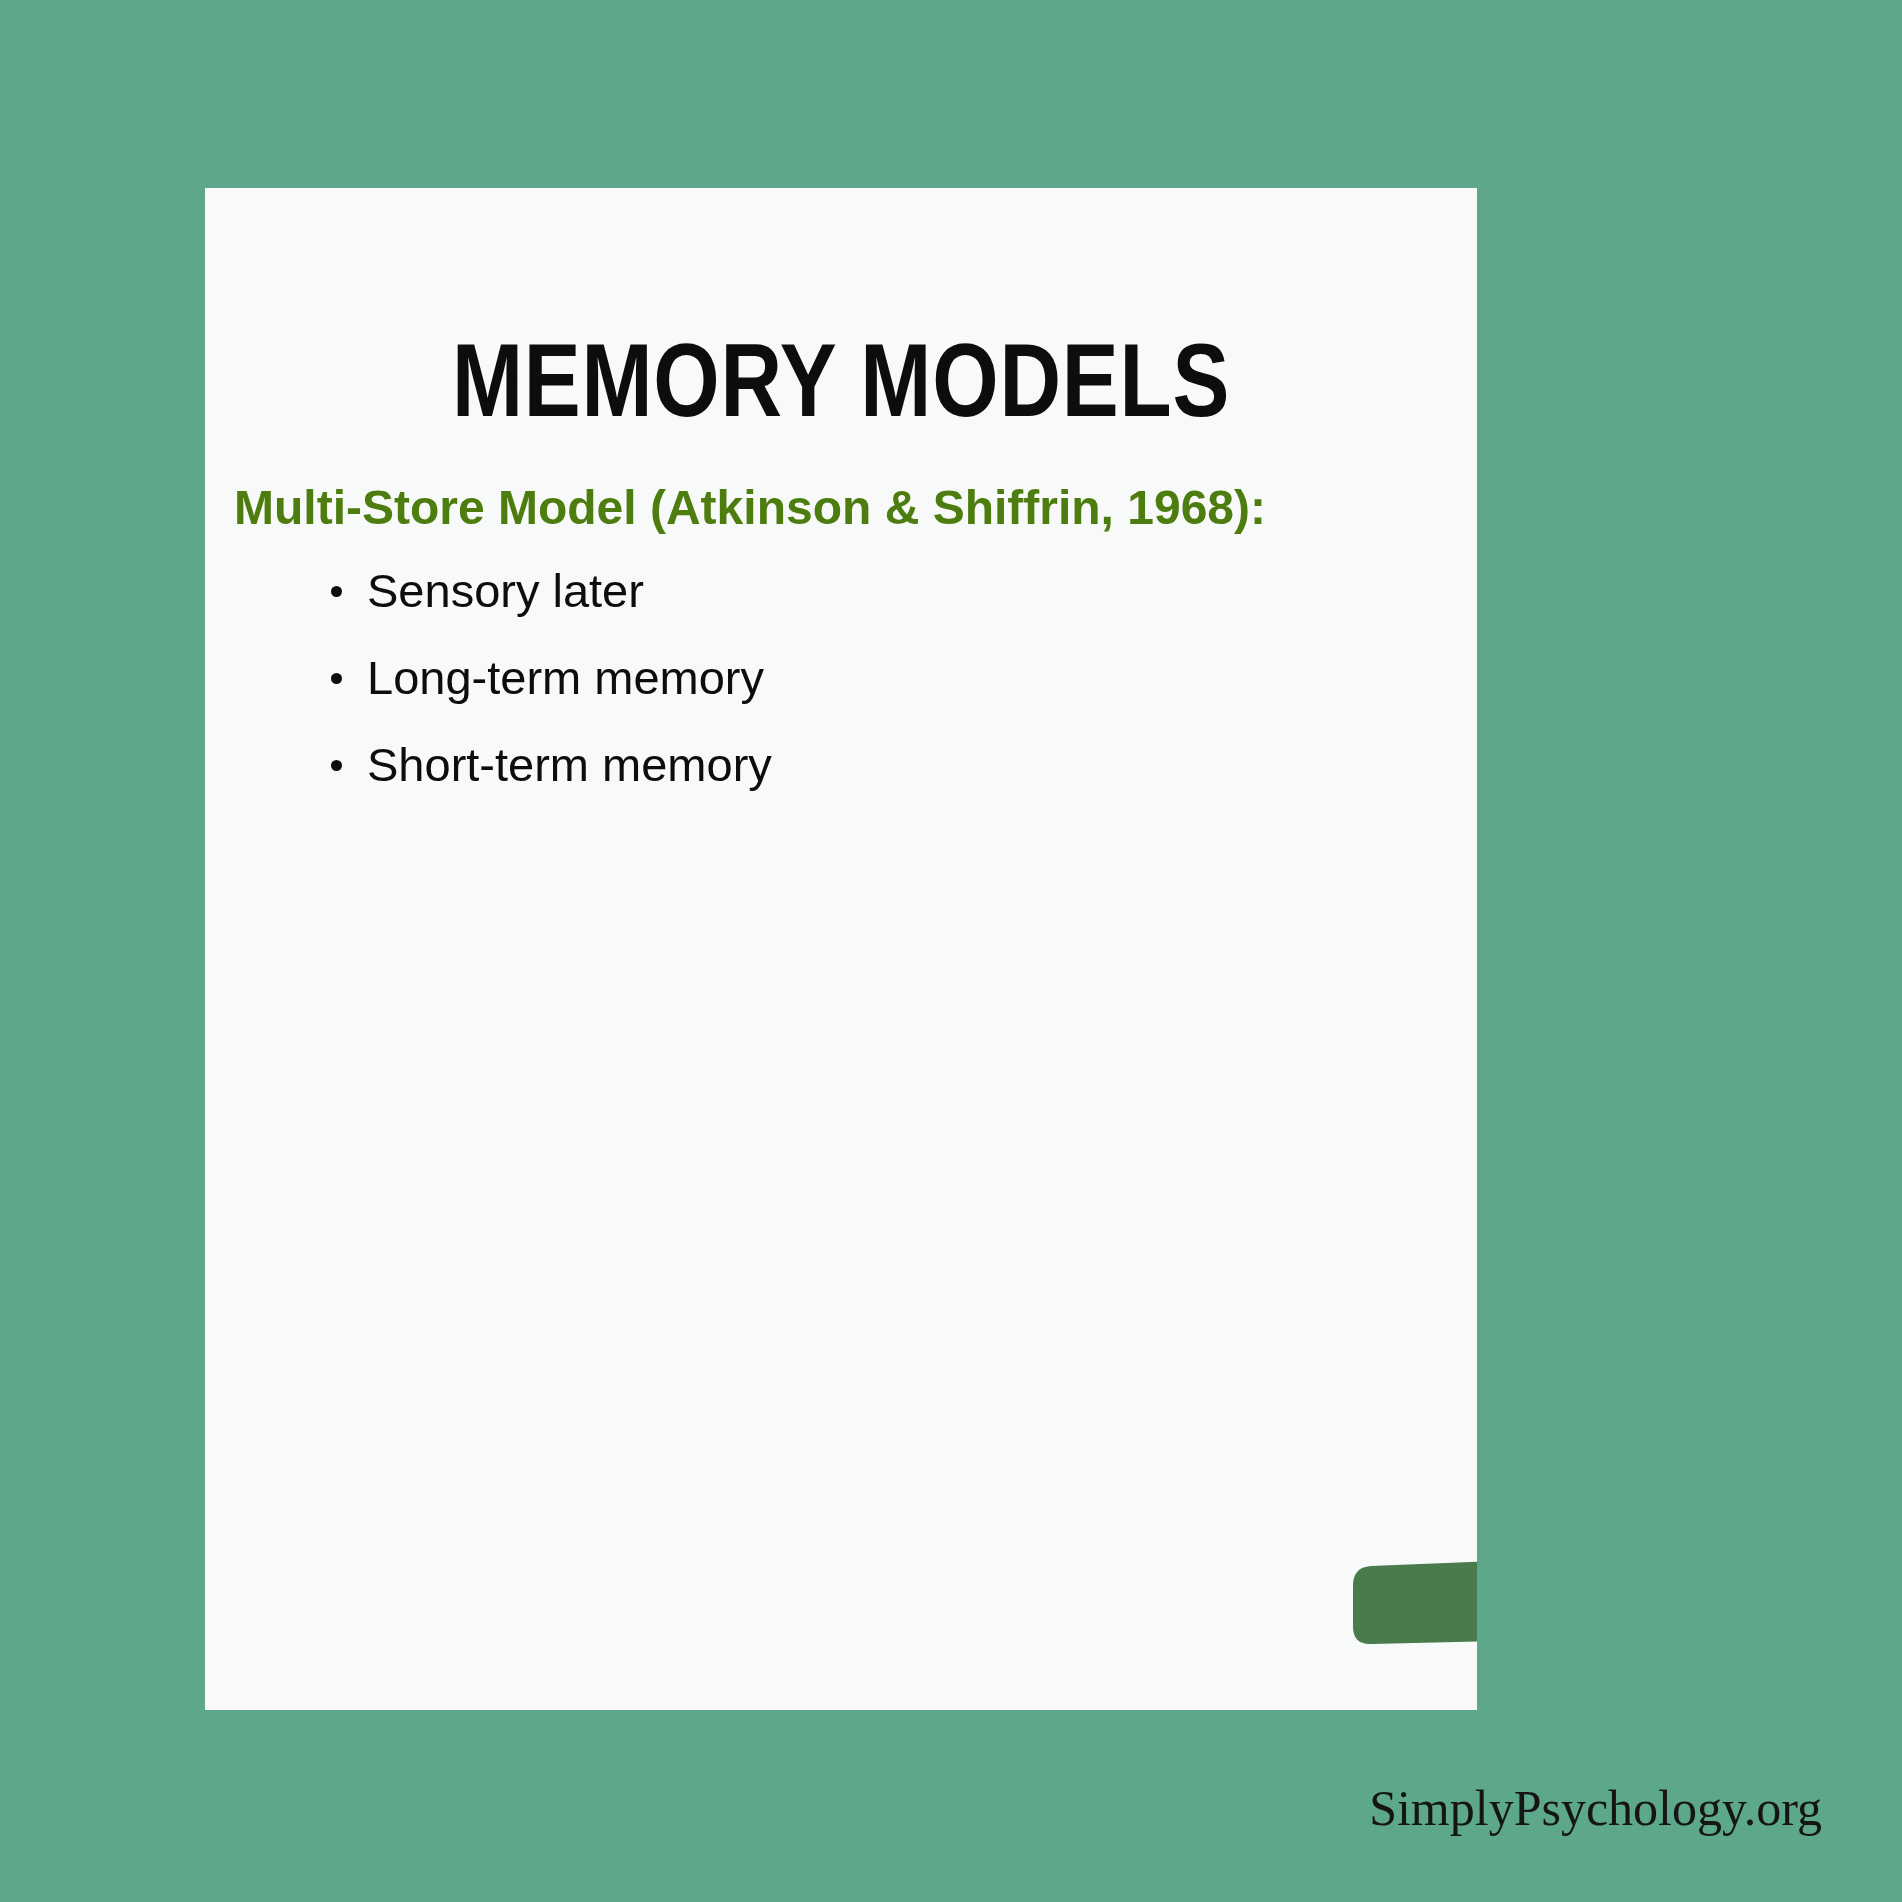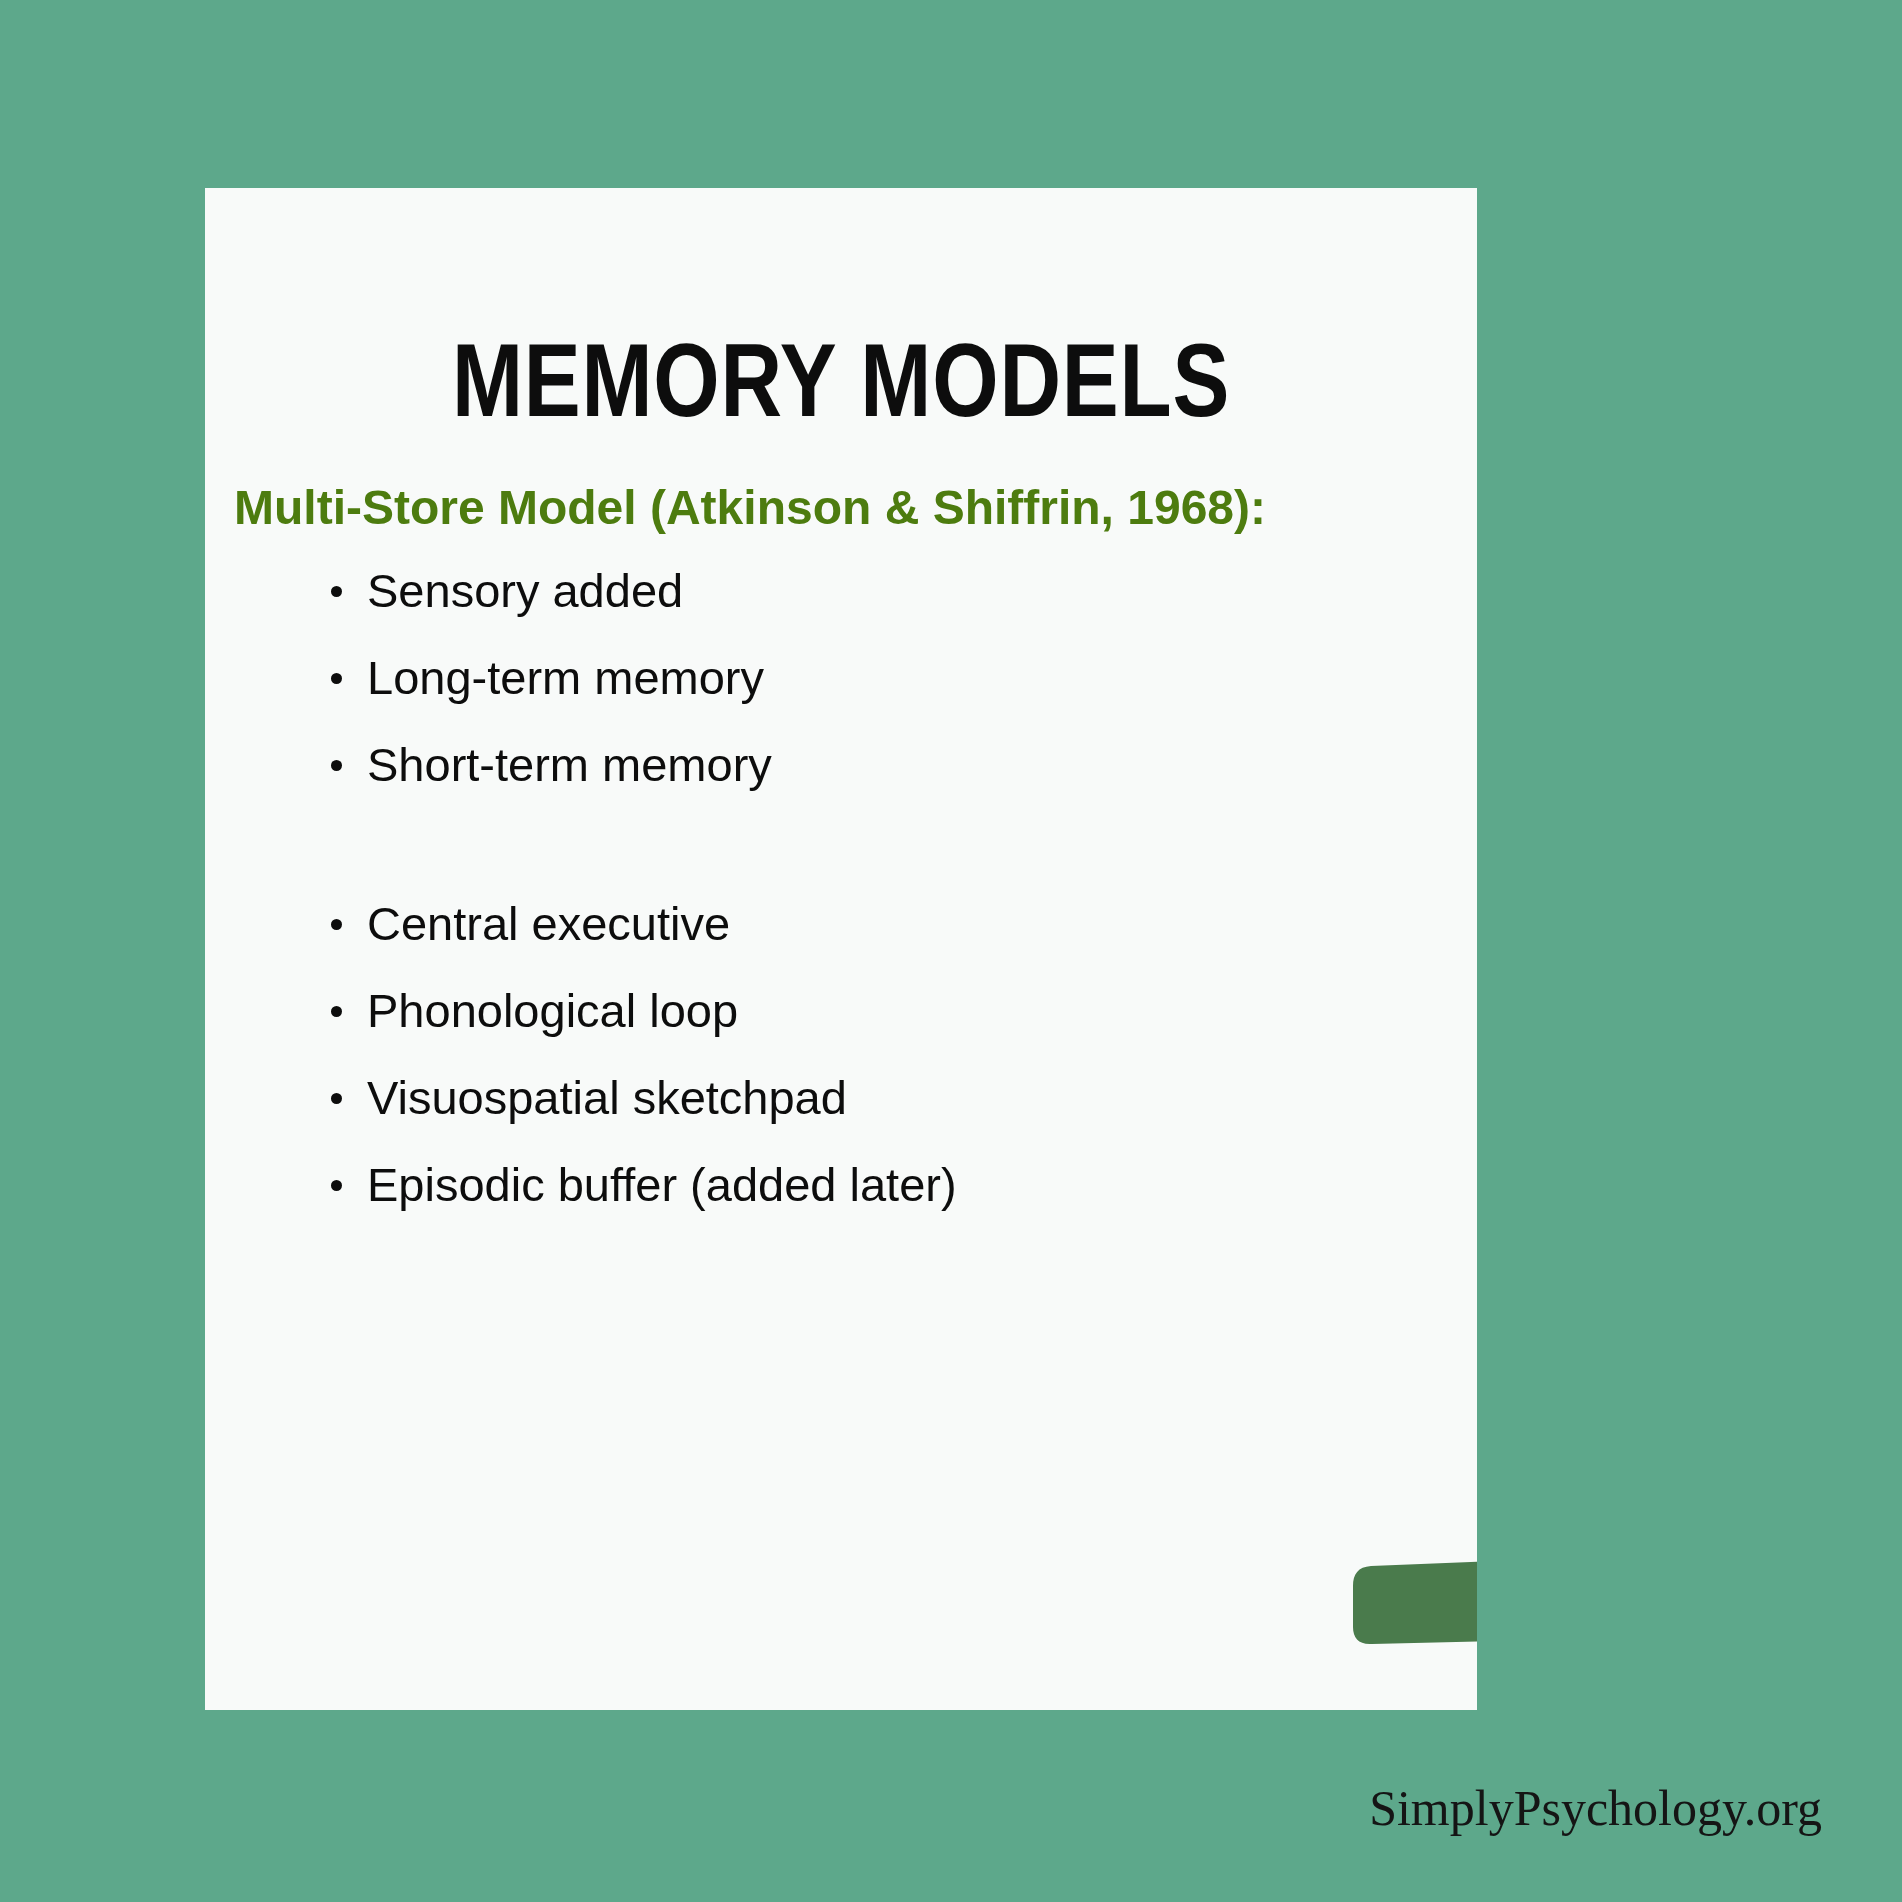"Sensory added" span { text: added -> later }
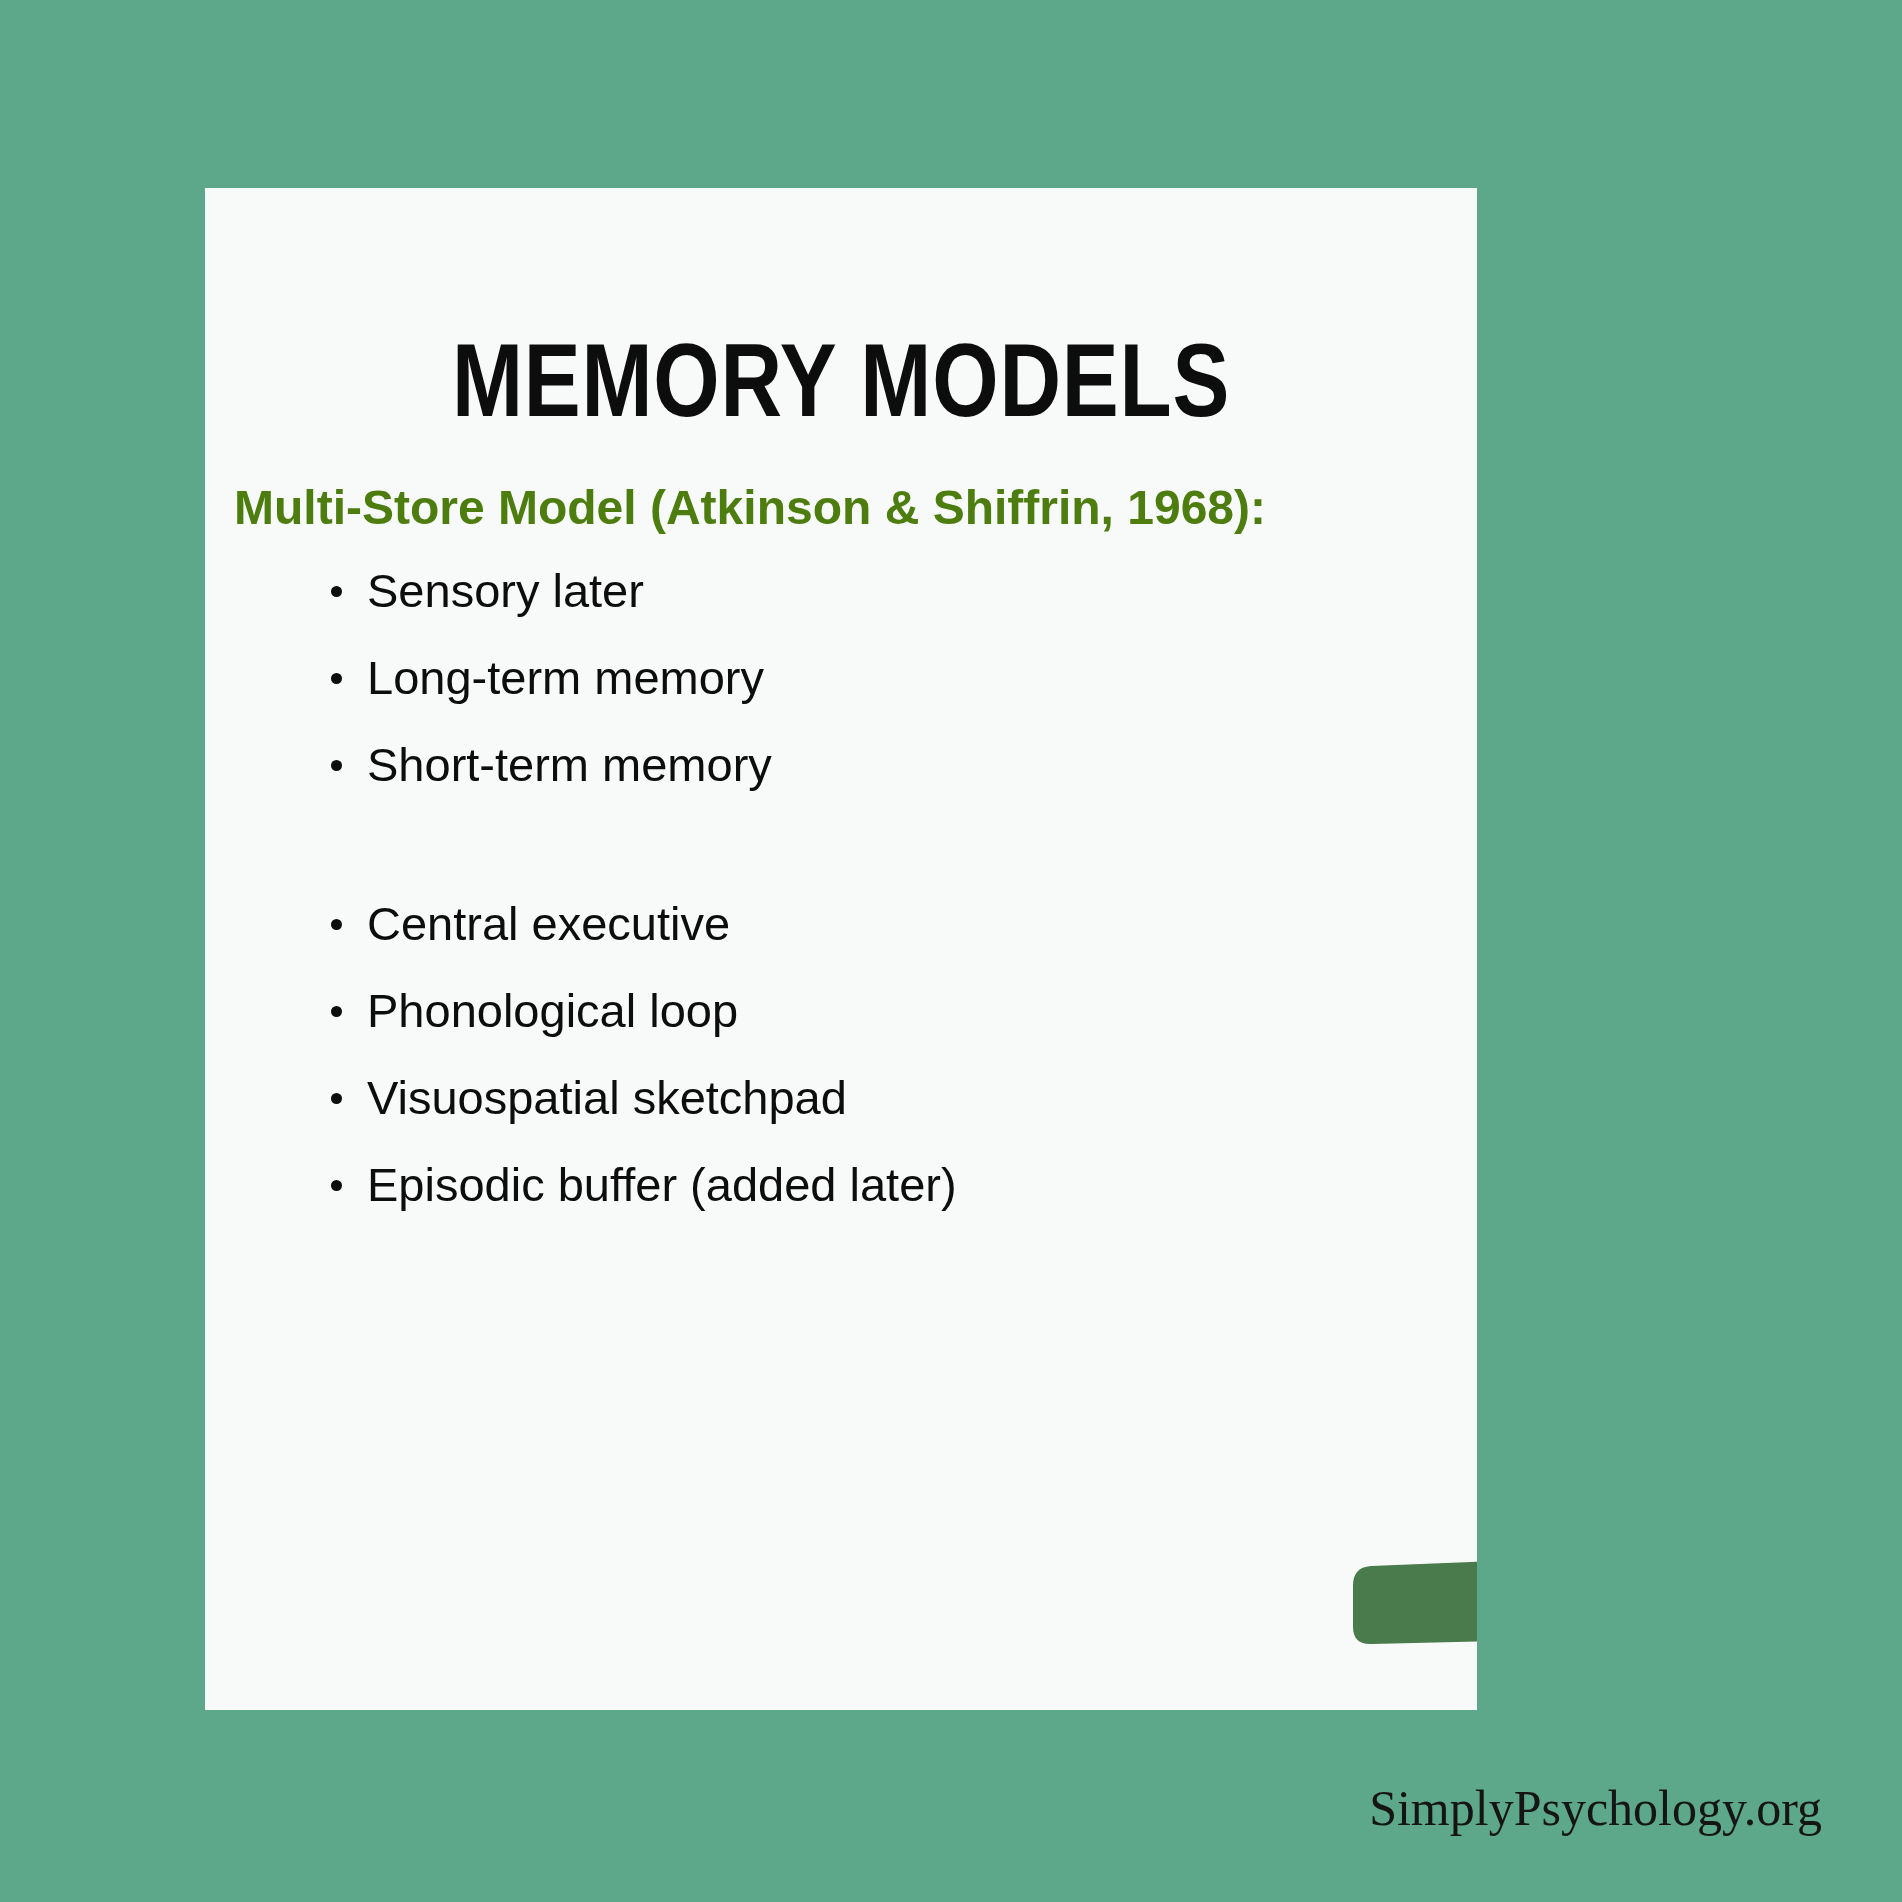"Central executive" ul.bullet-list { html: <ul> <li> <span></span><span>Central executive</span> </li> <li> <span></span><span>Phonological loop</span> </li> <li> <span></span><span>Visuospatial sketchpad</span> </li> <li> <span></span><span>Episodic buffer (added later)</span> </li> </ul> -> none }
